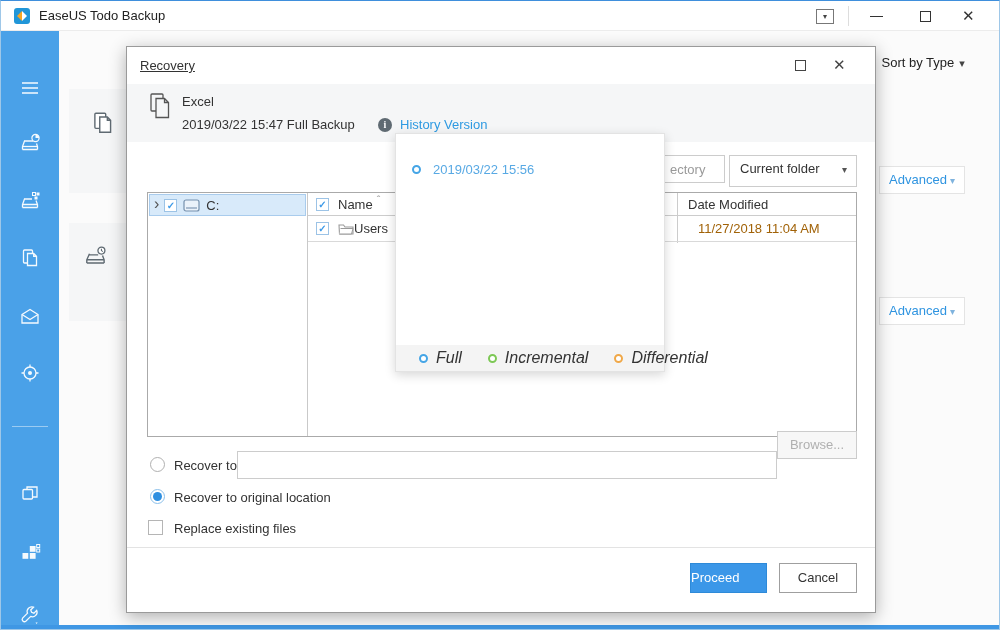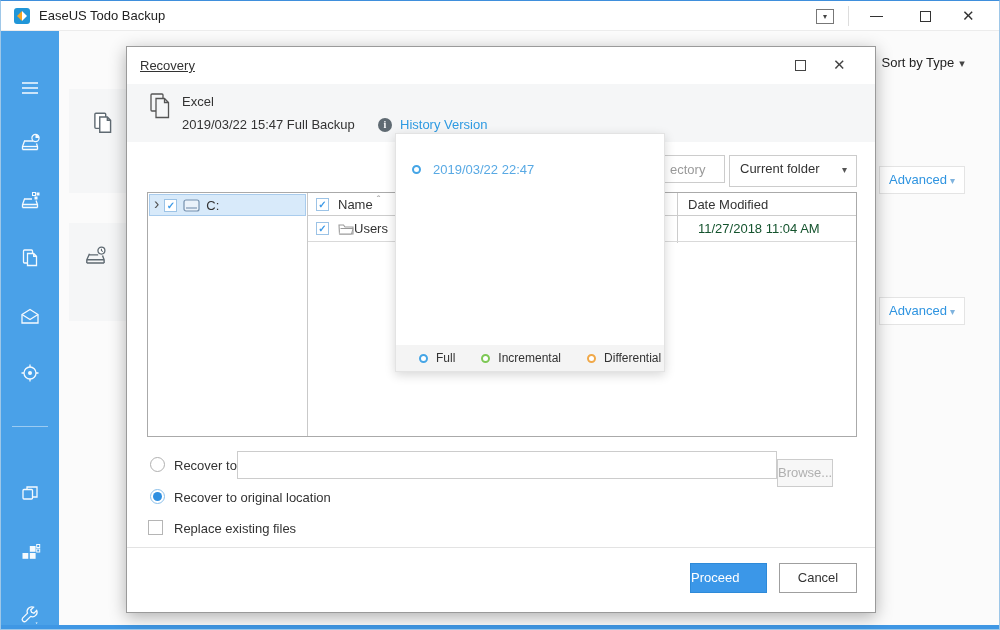"2019/03/22 22:47" span.ver-label { text: 22:47 -> 15:56 }
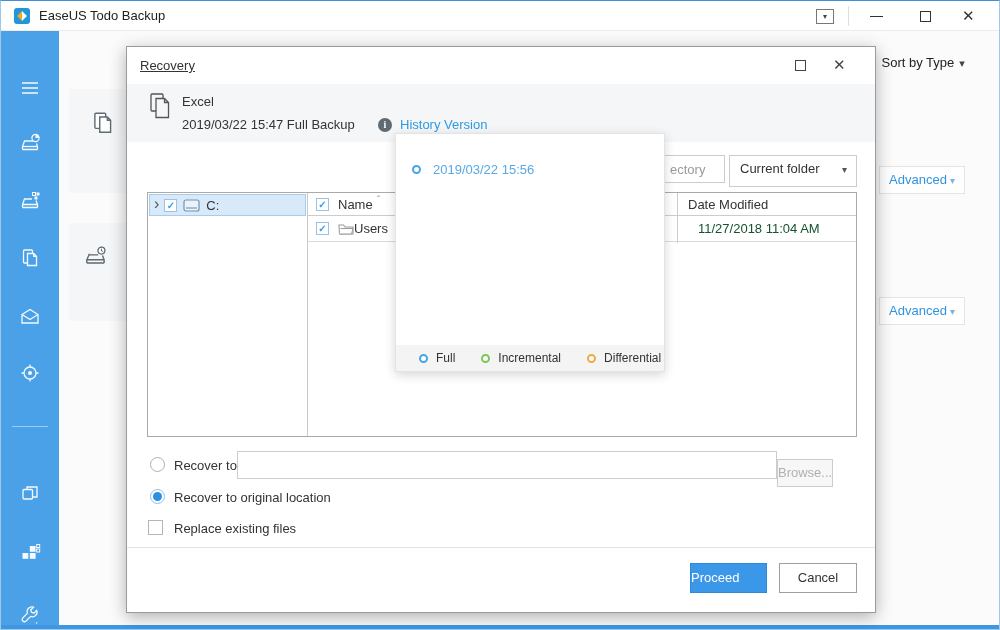"11/27/2018 11:04 AM" .row-date { color: #14532d -> #a16207 }
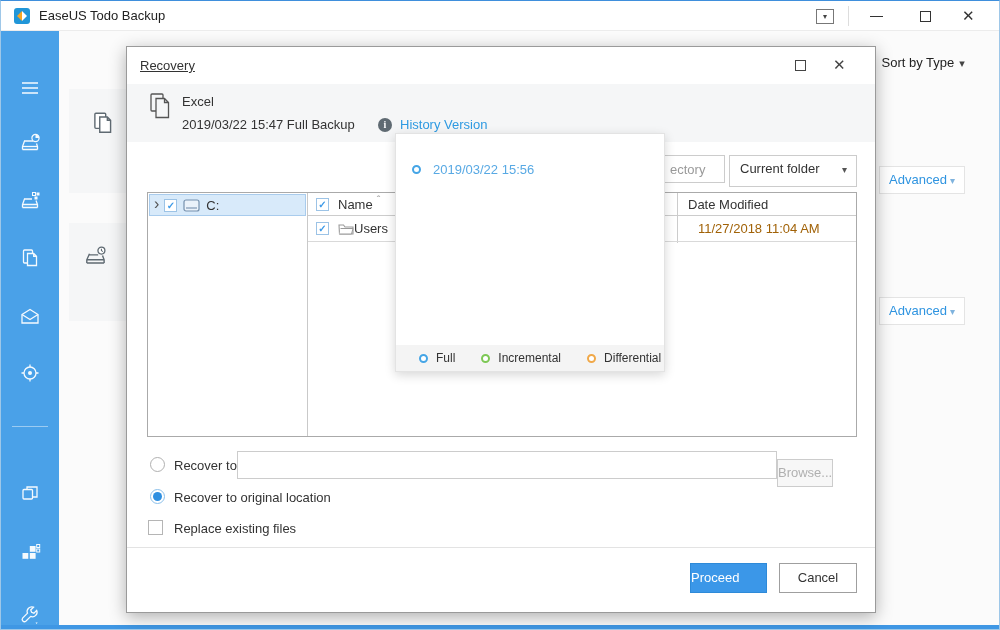"Full" .legend .item span { font-size: 12px -> 16px; font-style: none -> italic }
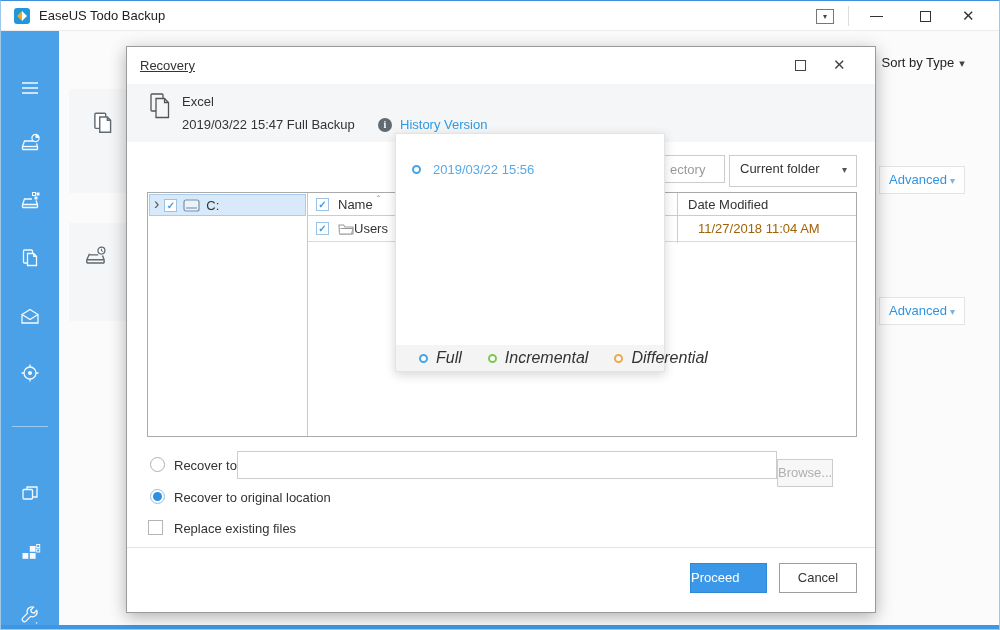"Browse..." .browse-btn { top: 412px -> 384px; width: 56px -> 80px }
